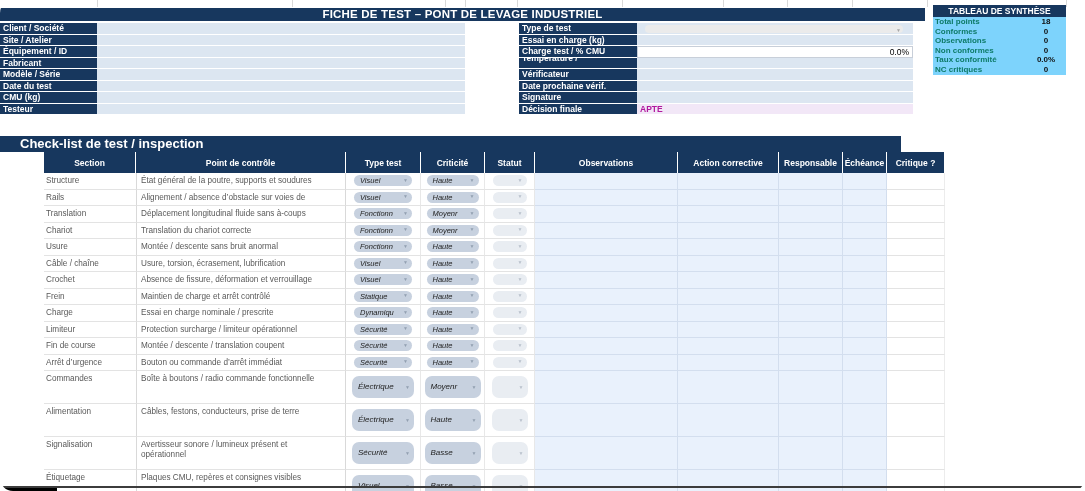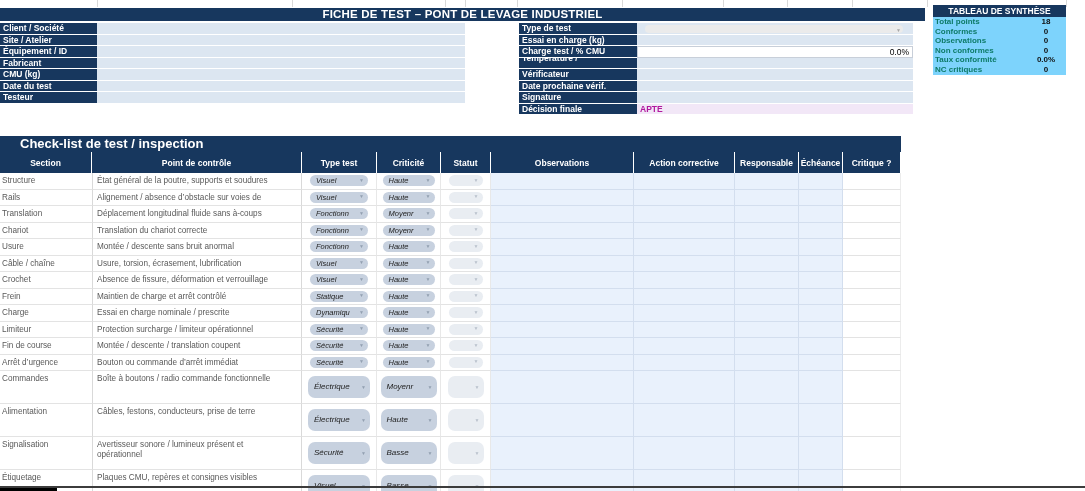"FICHE DE TEST – PONT" #screen { border-radius: none -> 13px }
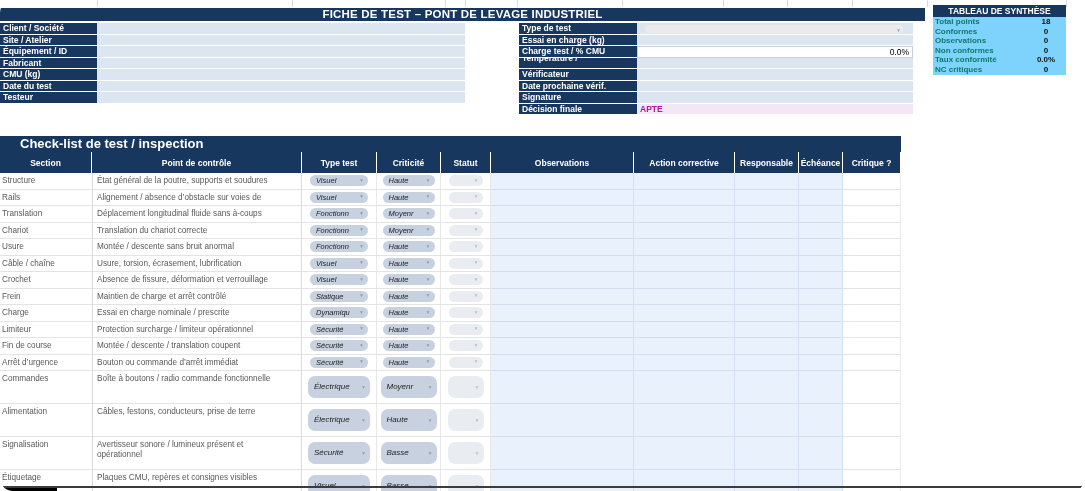"Modèle / Série" div.f-row { html: none -> <div> <div><span>Modèle / Série</span></div> <div></div> </div> }
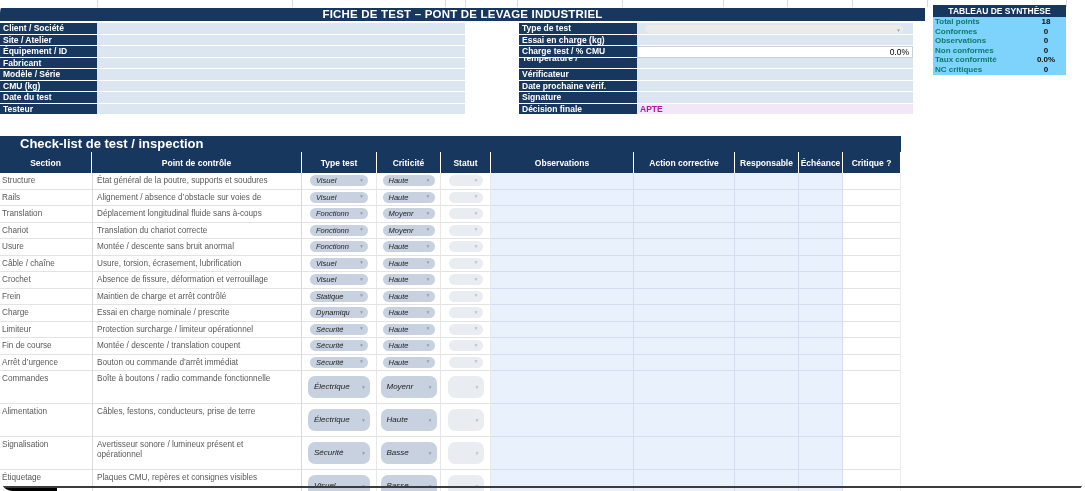"CMU (kg)" div.f-row { order: before "Date du test" -> after "Date du test" }
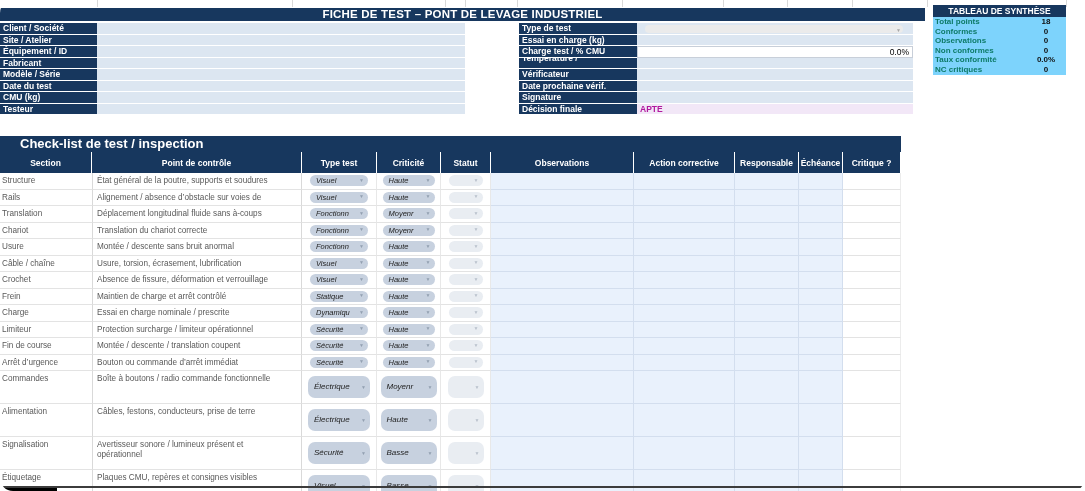"Section" .cl-grid { margin-left: none -> 44px }
